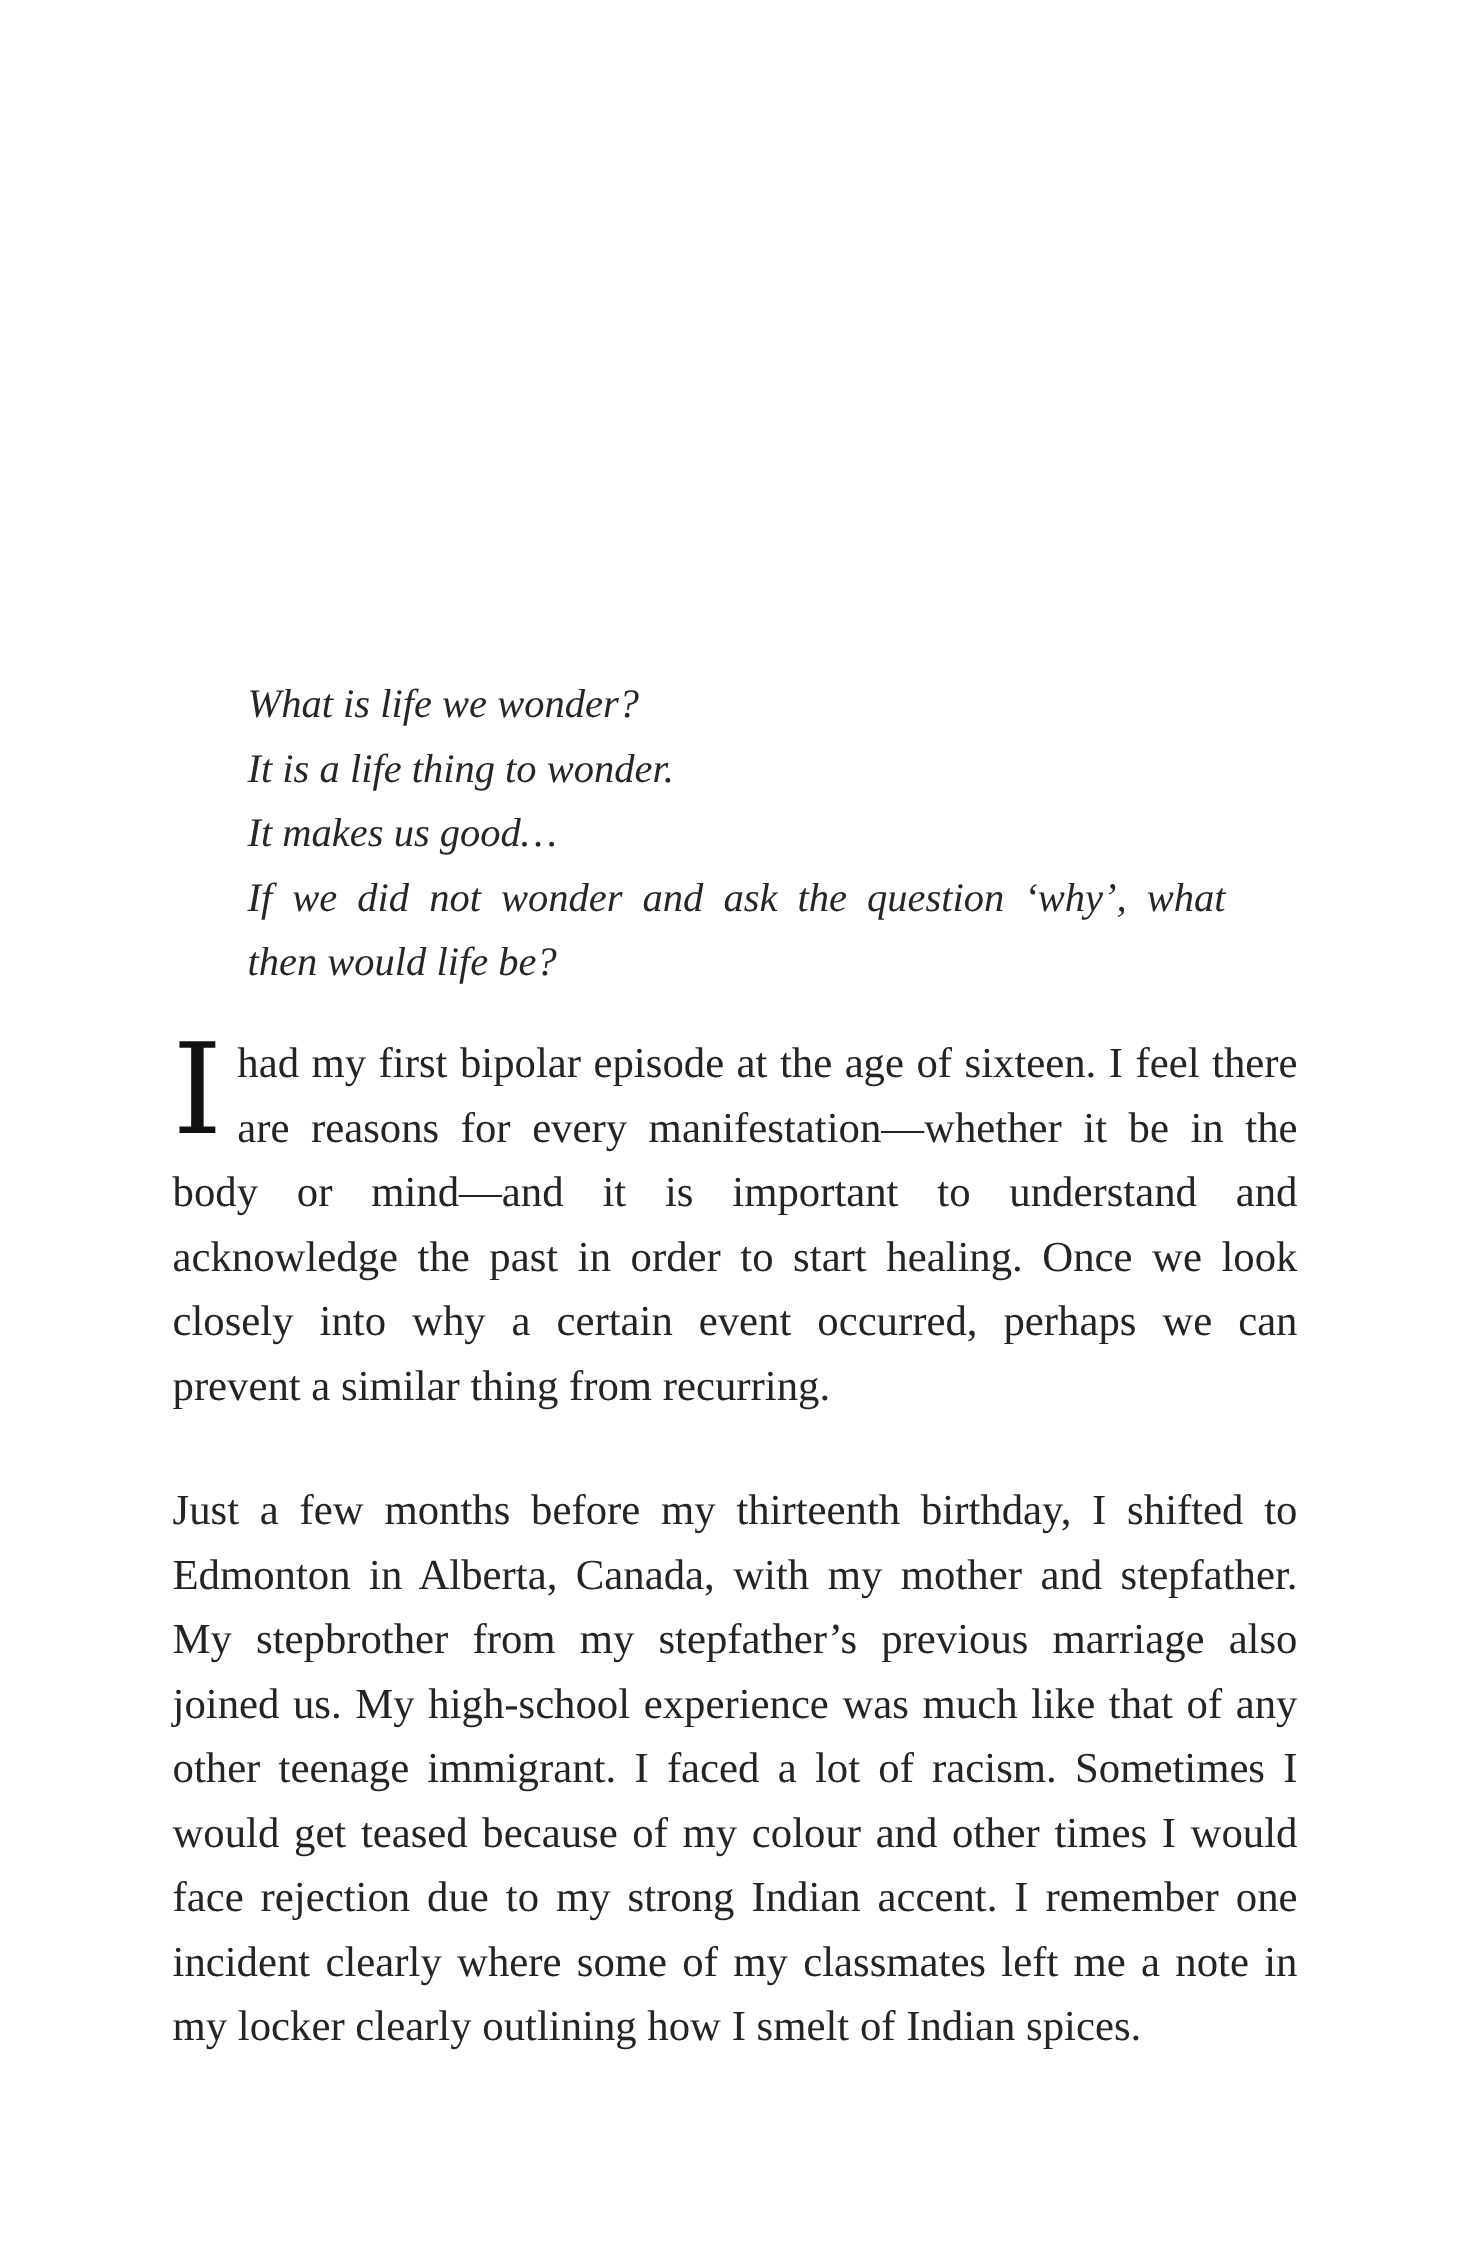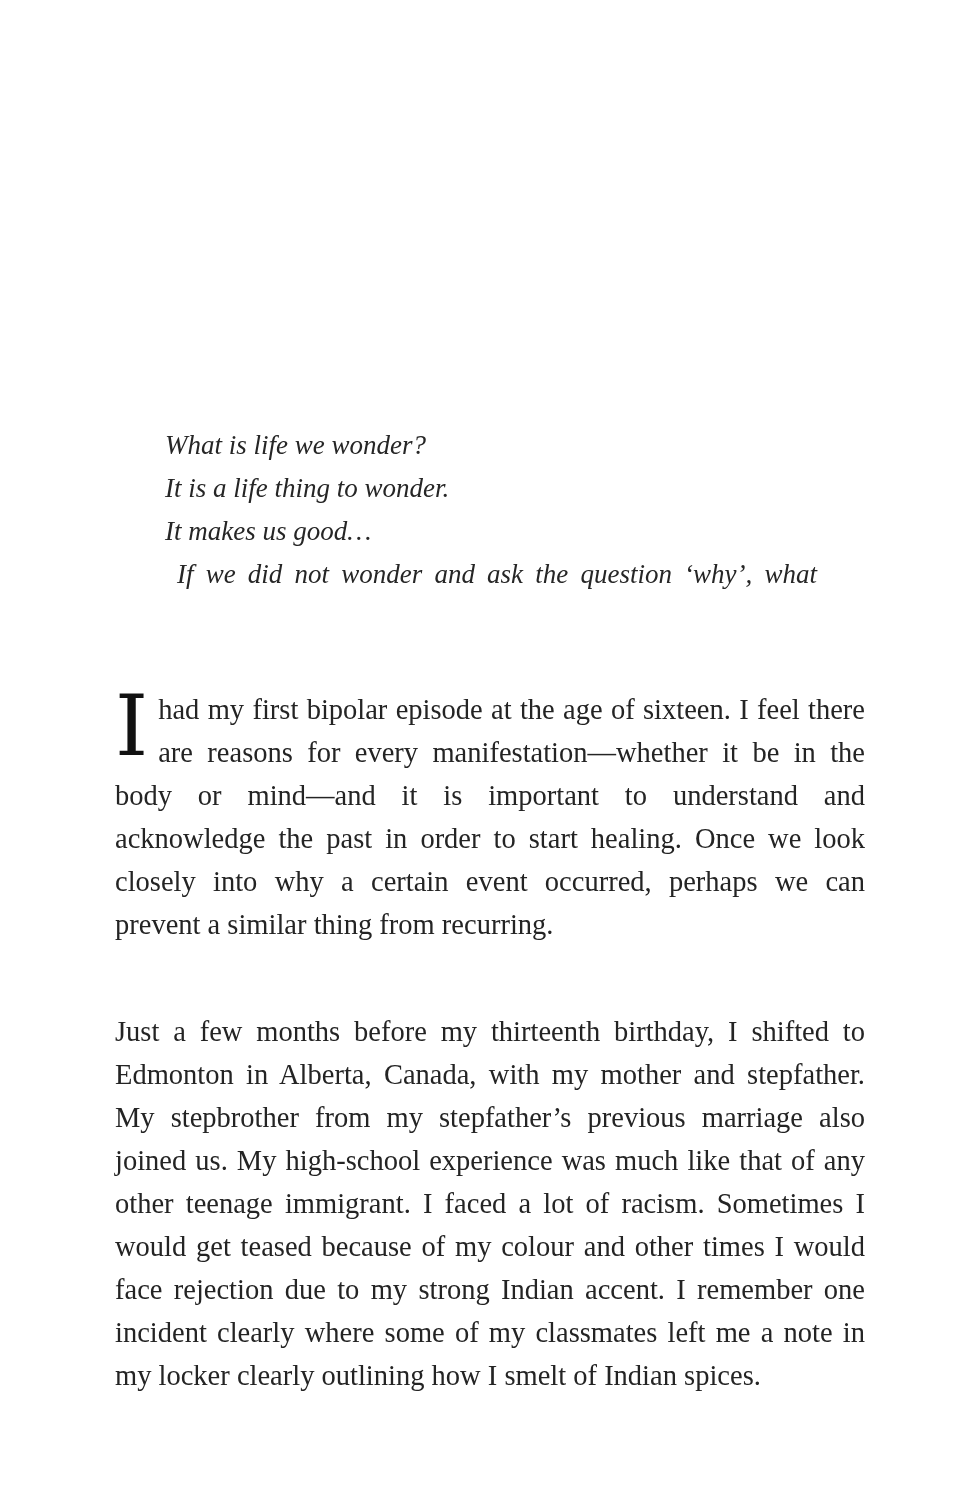"What is life we wonder?" .epigraph { top: 424px -> 448px }
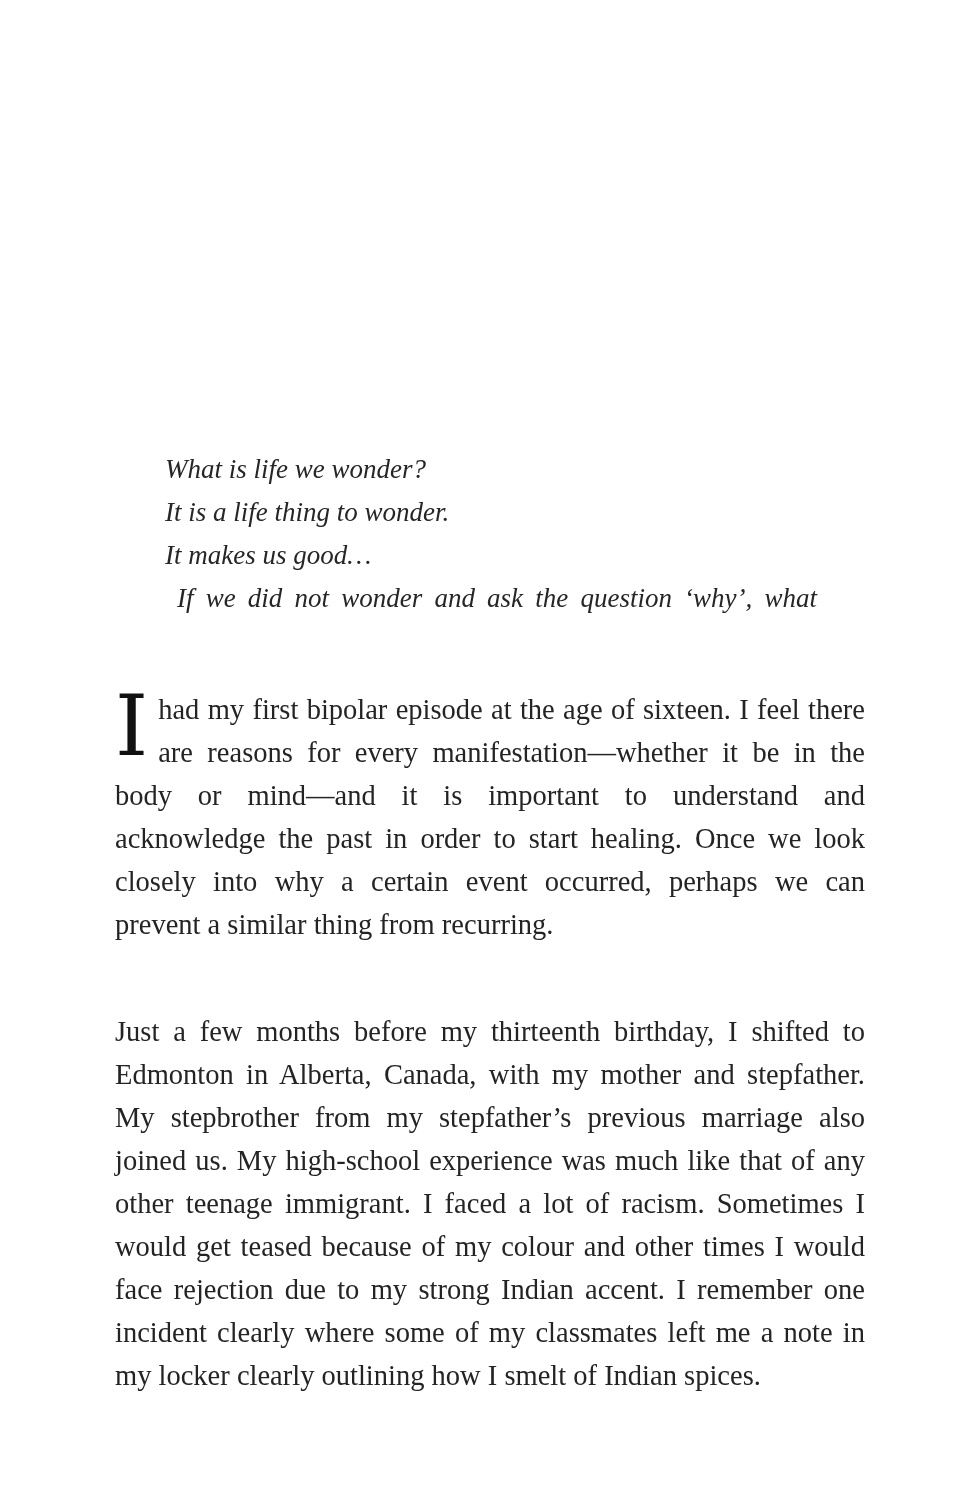"If we did not wonder" .ep-line.justified { margin-left: 12px -> none }
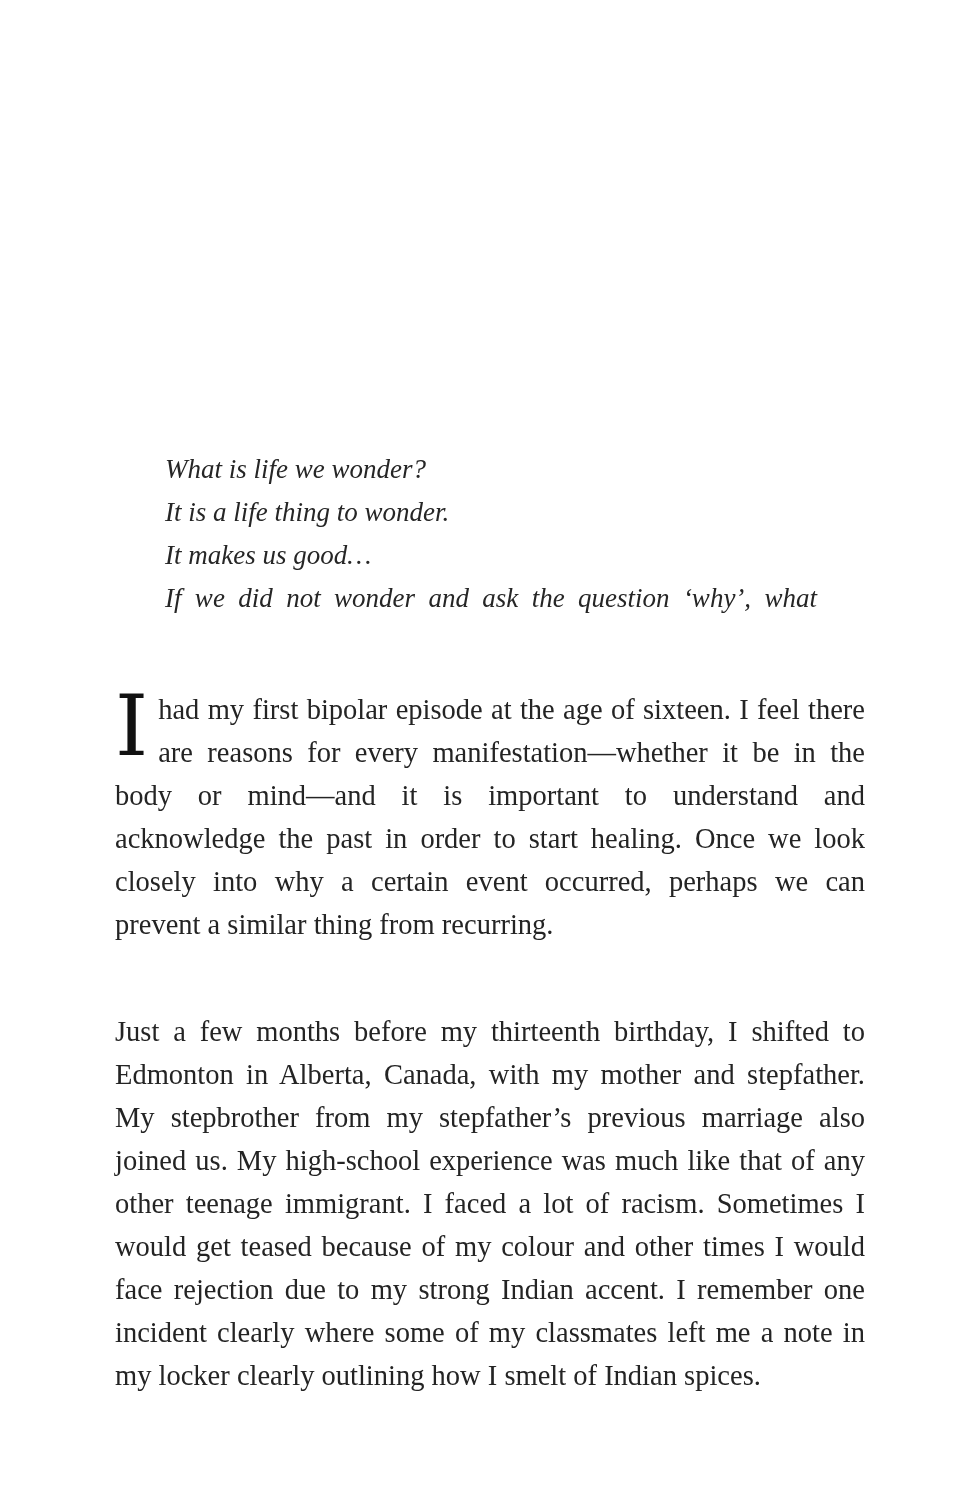"then would life be?" div.ep-line { html: none -> <div>then would life be?</div> }
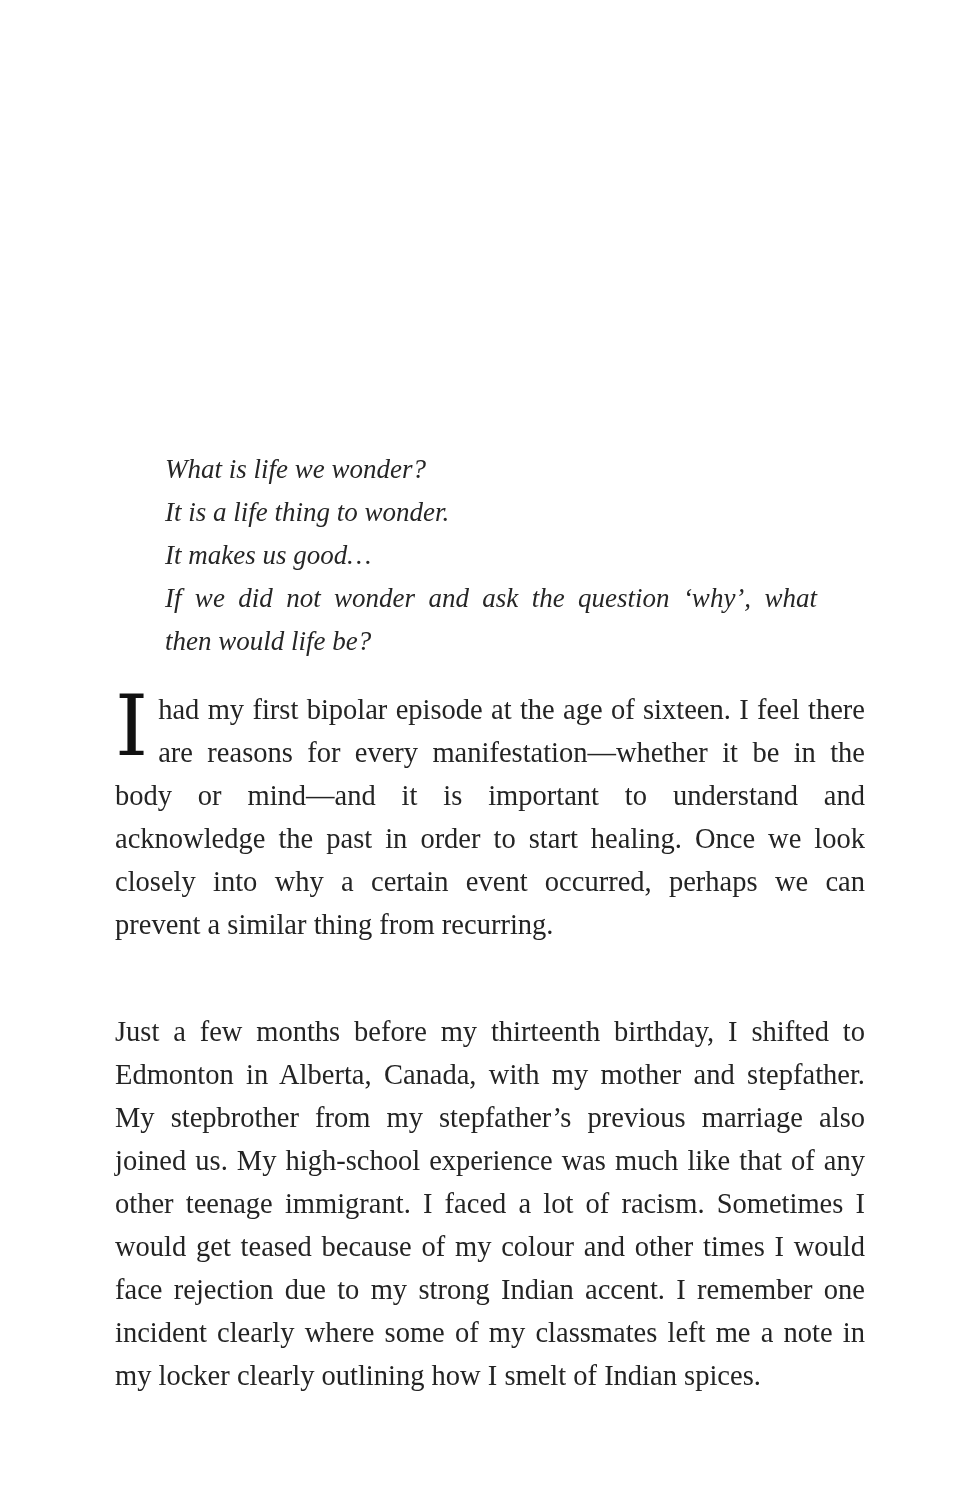"Just a few months before" .para + .para { margin-top: 64px -> 40px }
